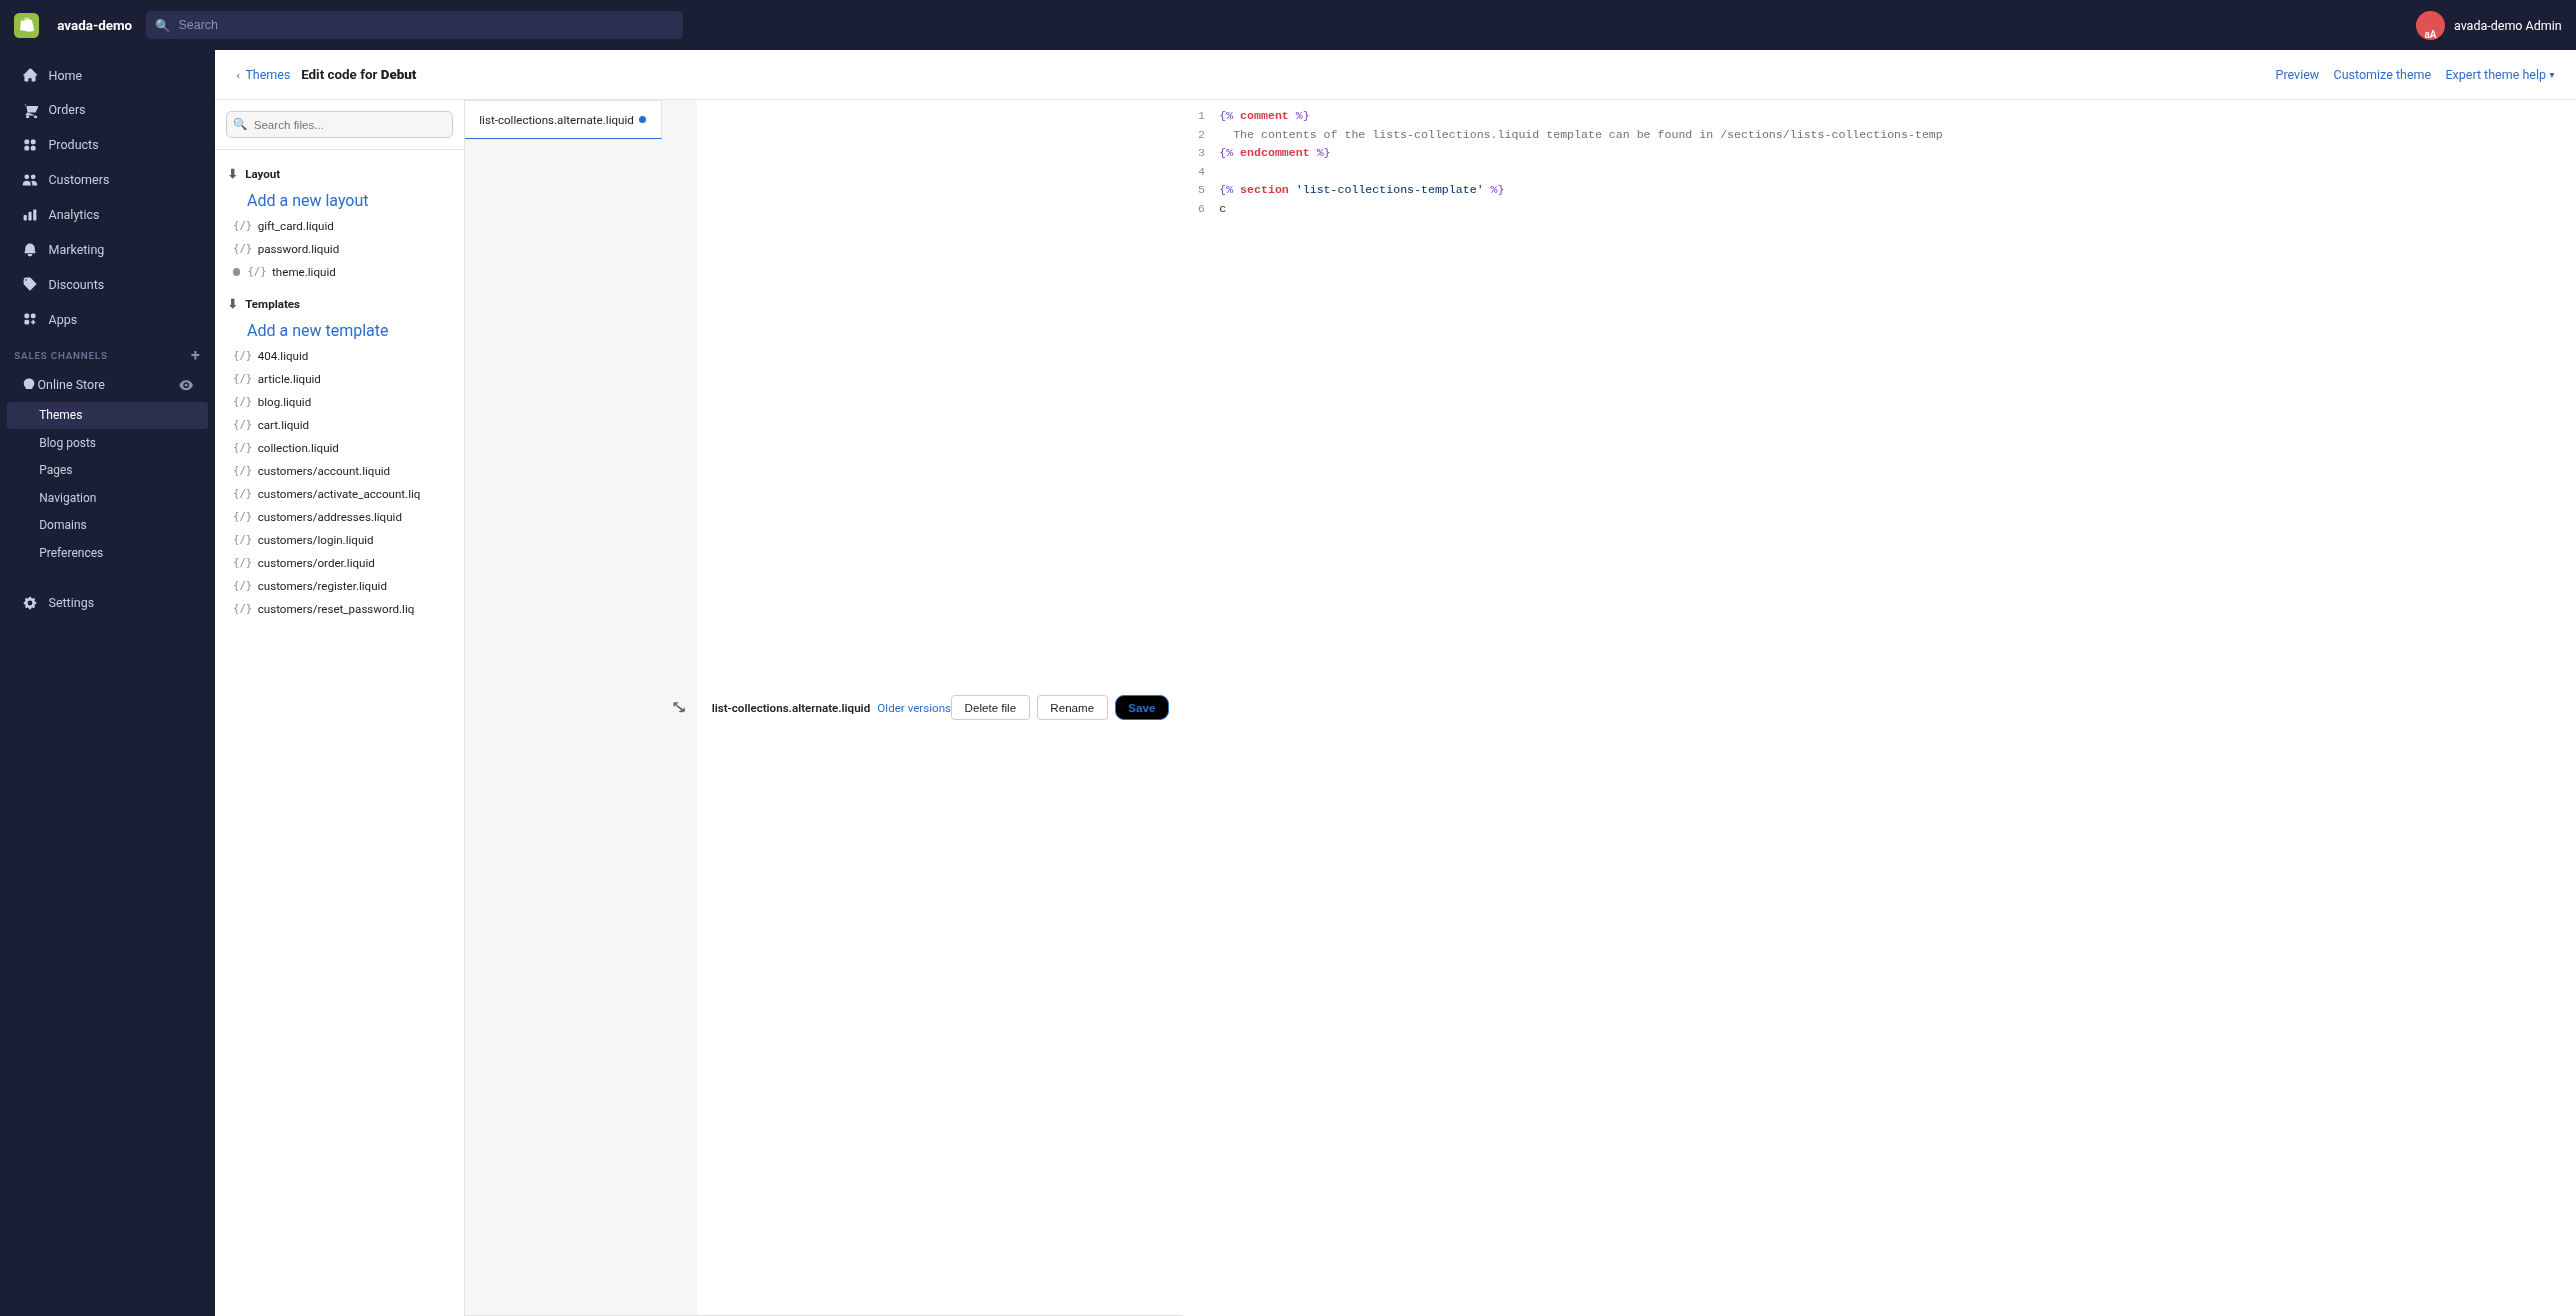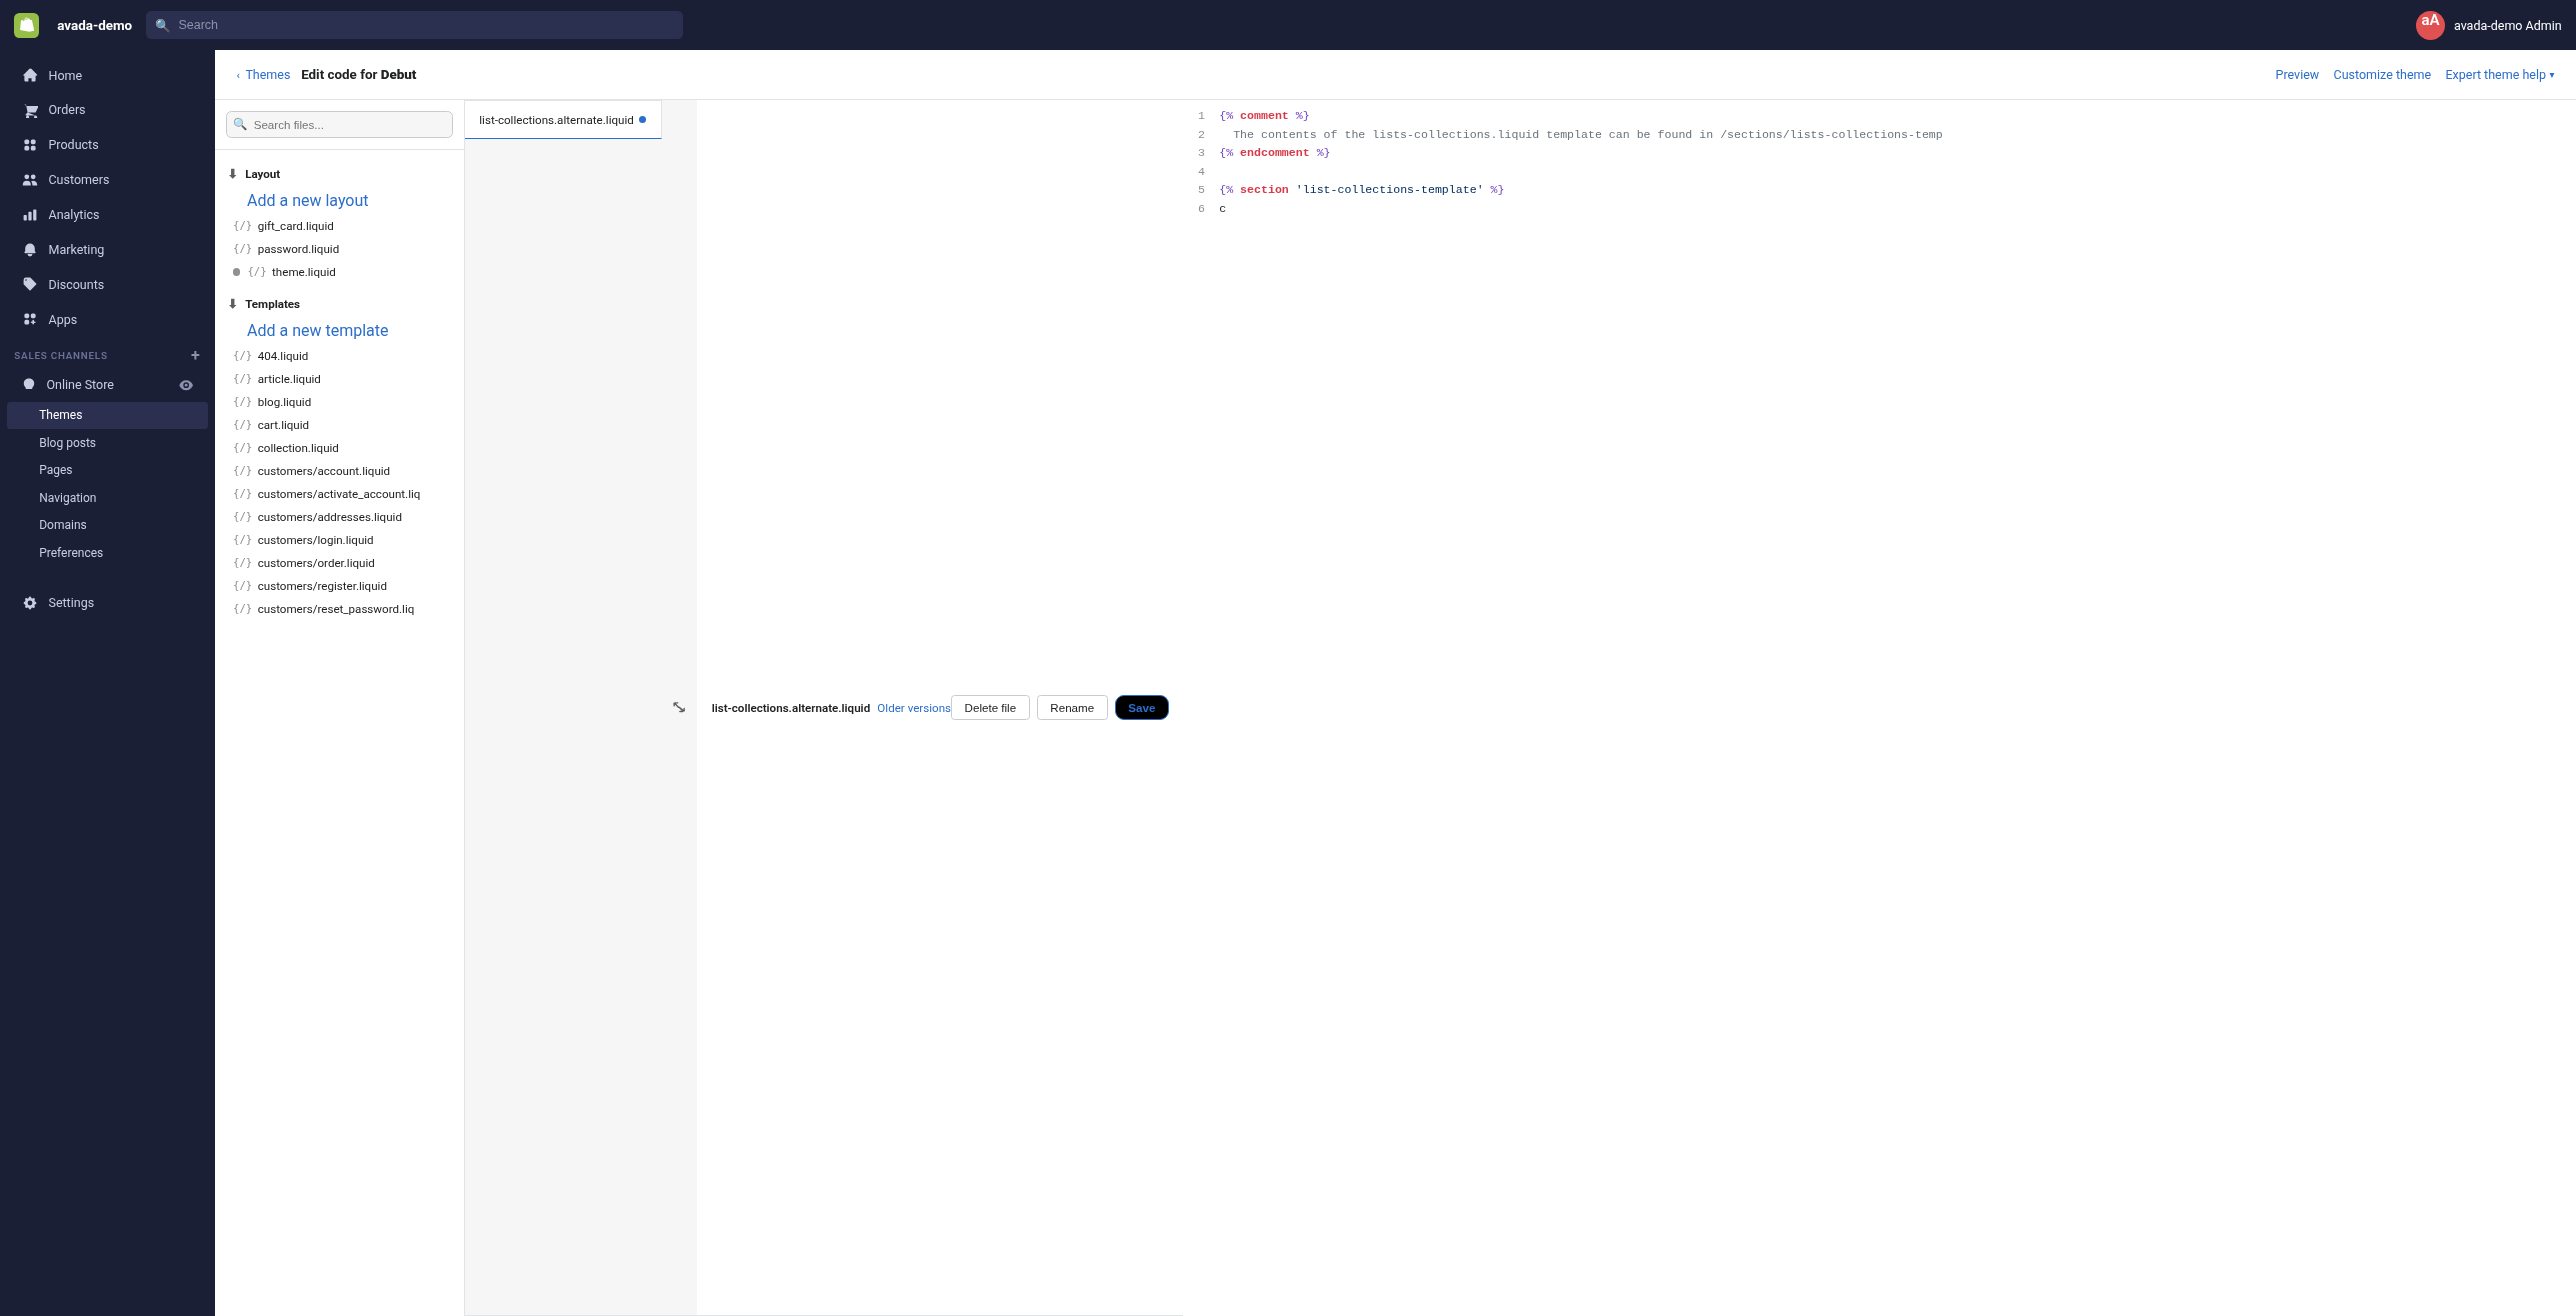"aA" .avatar { align-items: flex-start -> flex-end; font-size: 15px -> 10px }
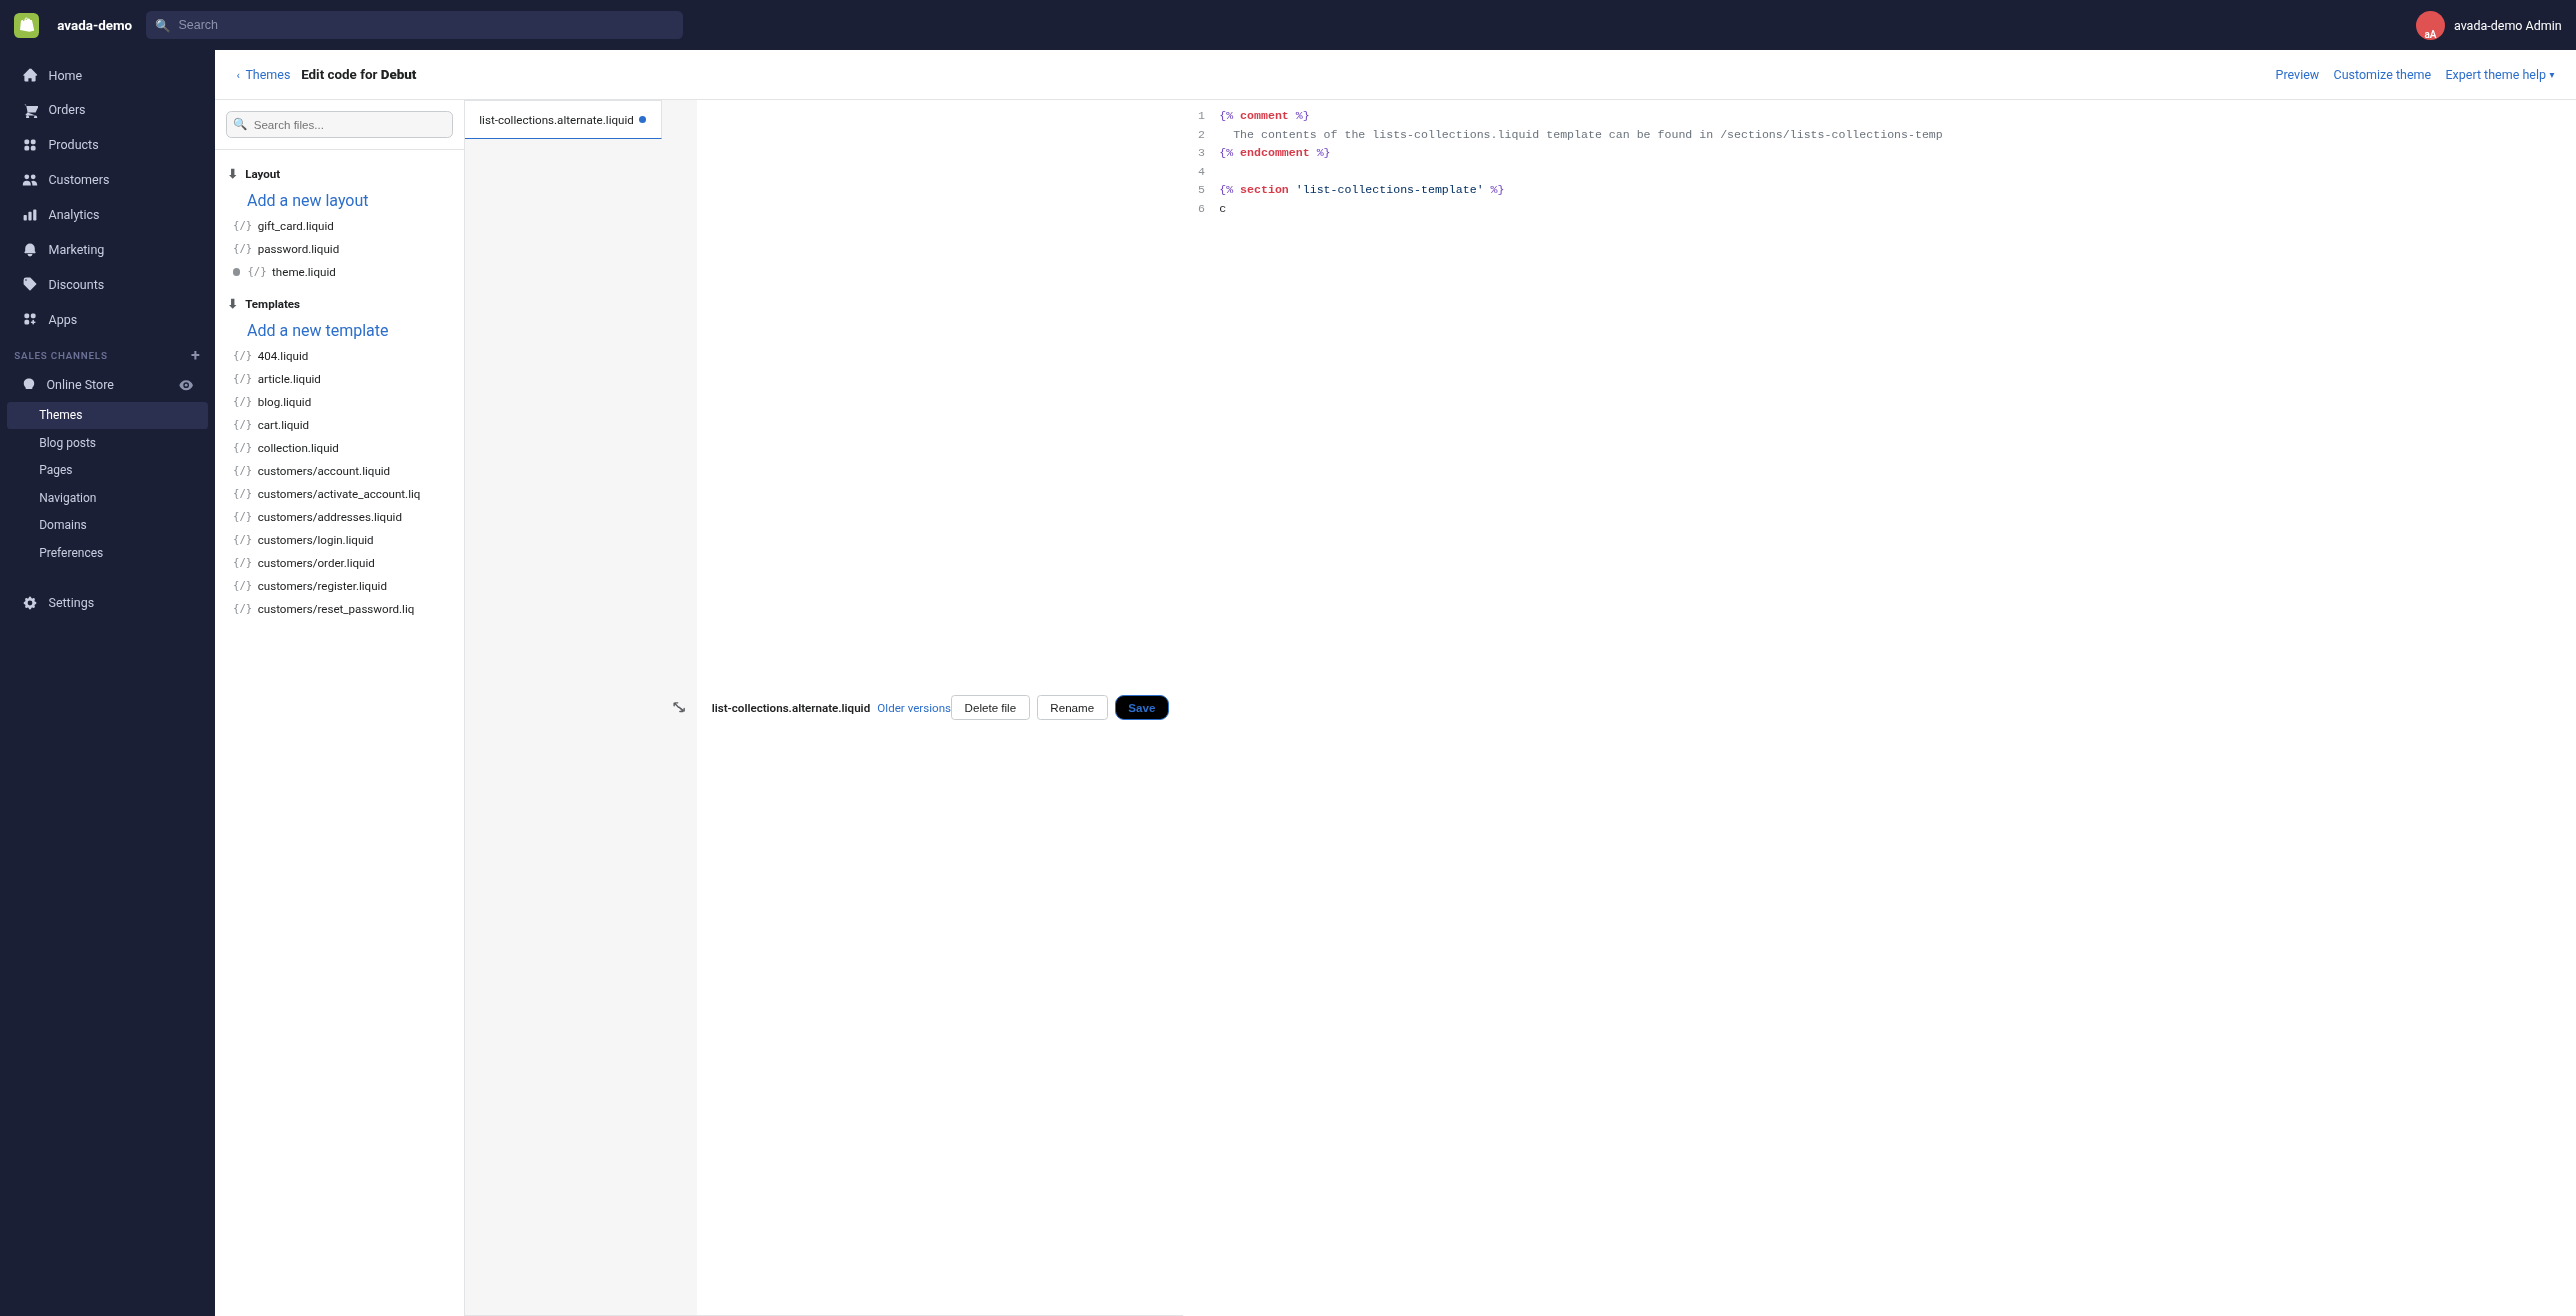"Online Store" .sidebar-online-store-left { gap: 9px -> none }
